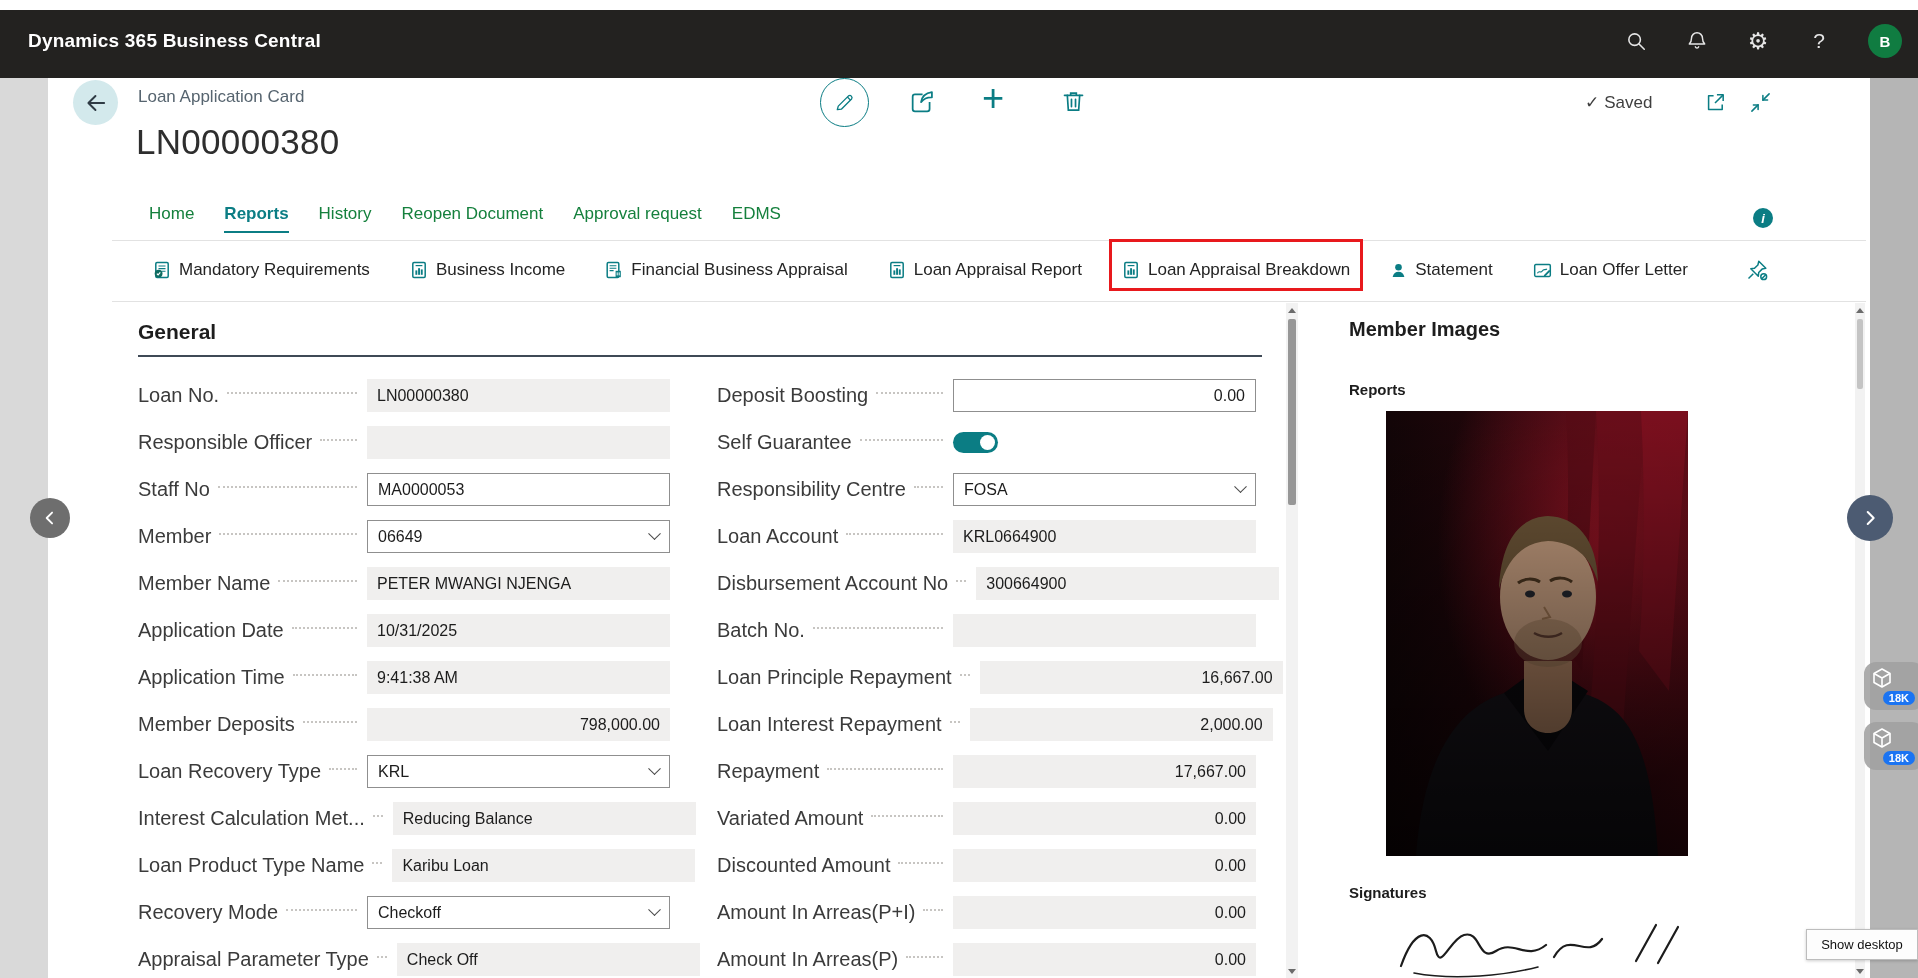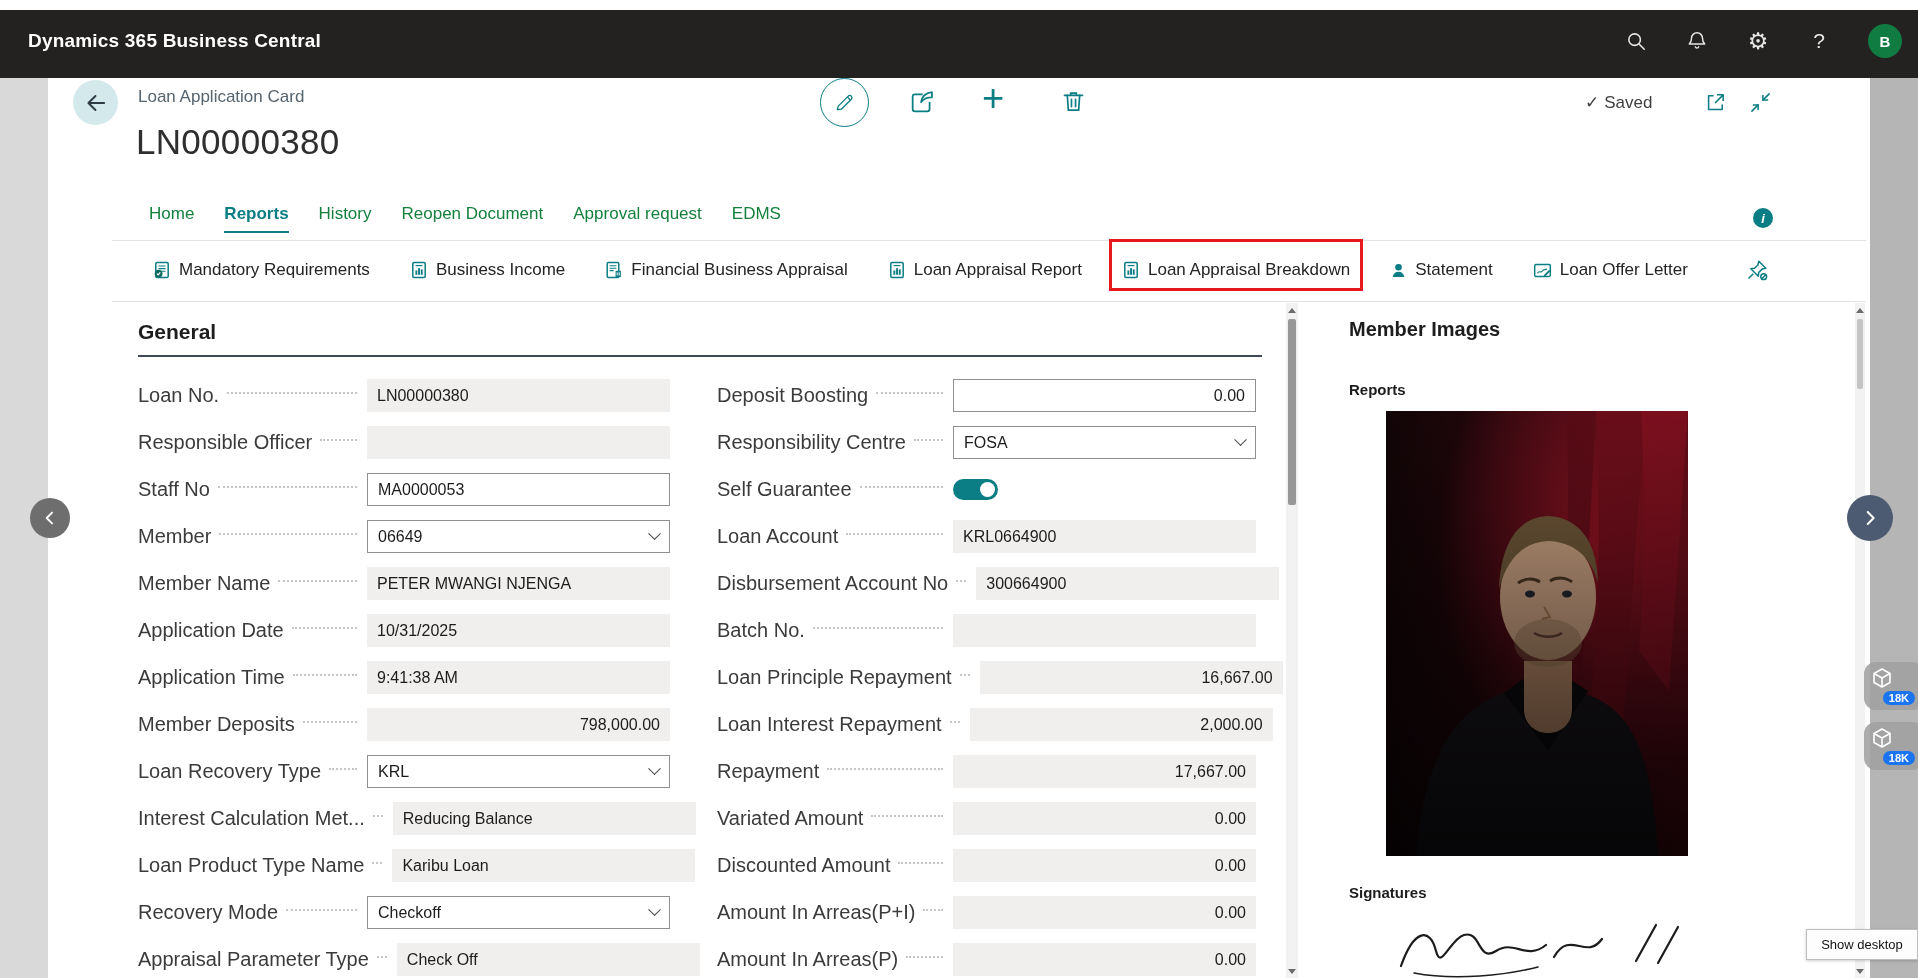"Responsibility Centre" div.frow { order: before "Self Guarantee" -> after "Self Guarantee" }
